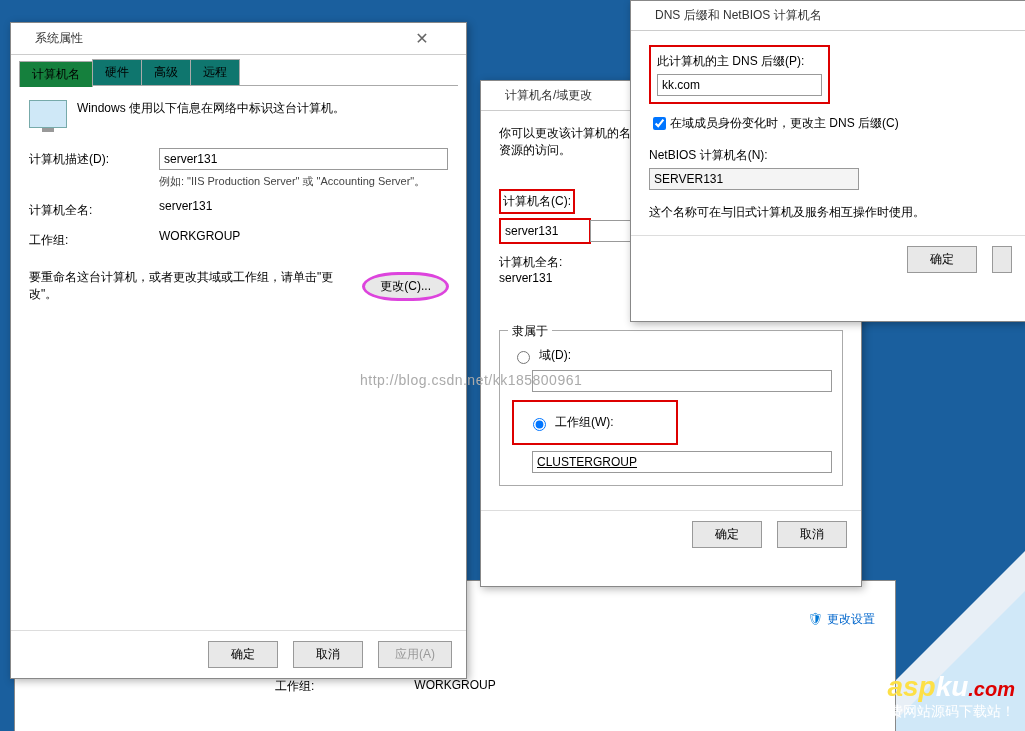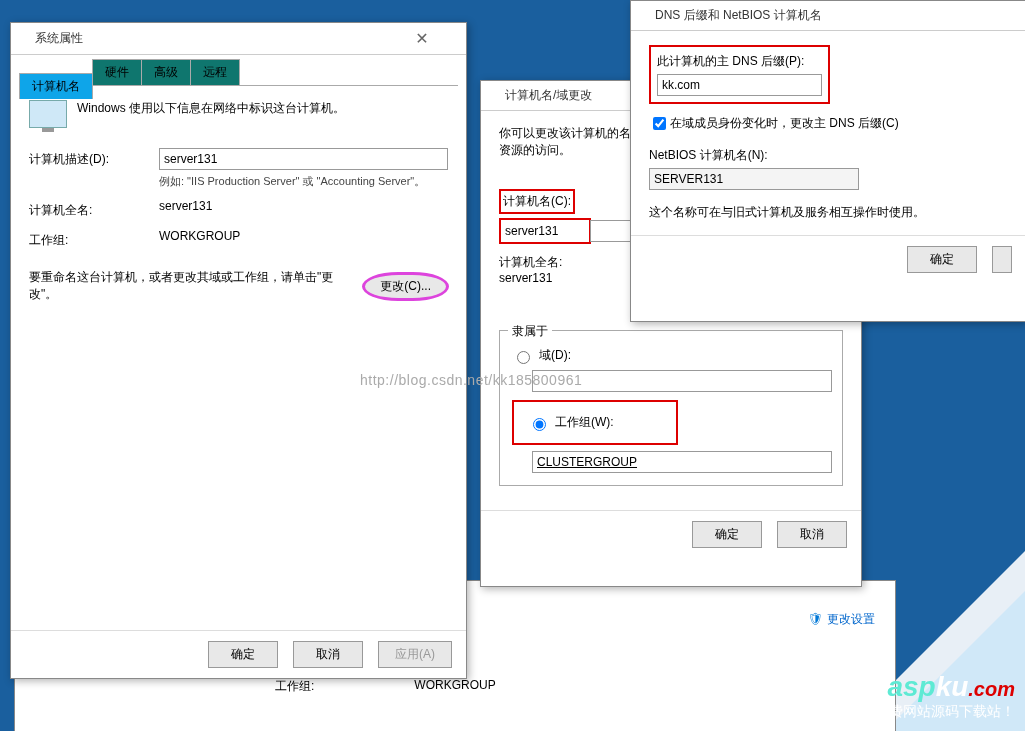"计算机名" .tab.active { background: #0ea5e9 -> #15803d; top: 14px -> 2px }
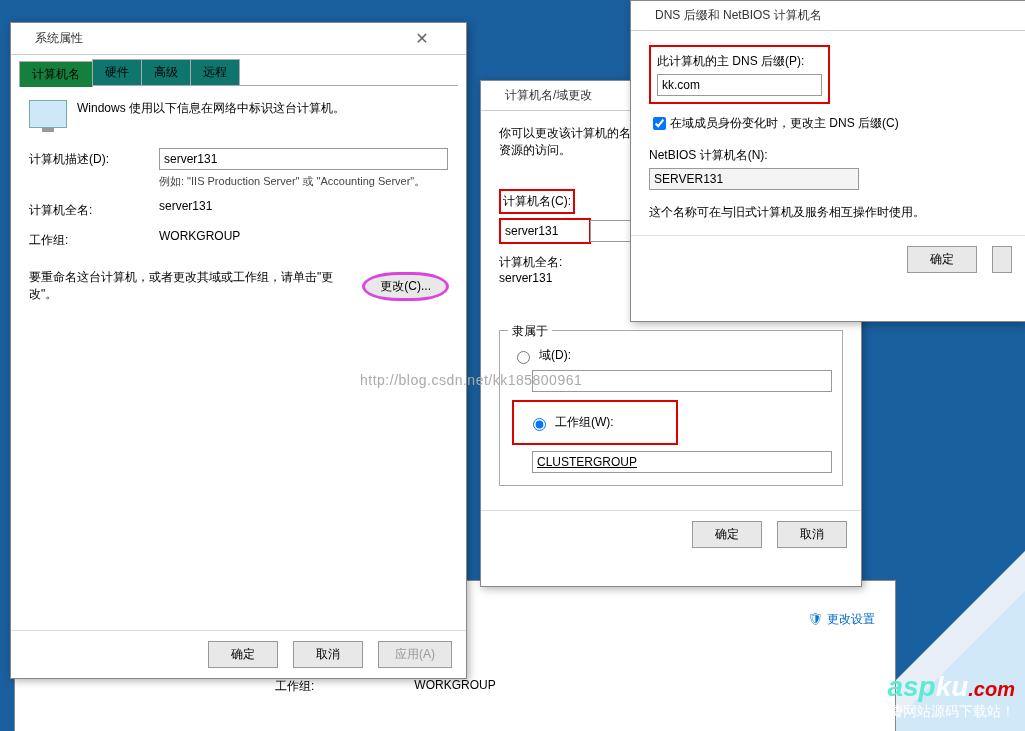"asp" .aspku-logo .a { color: #5eead4 -> #fde047 }
